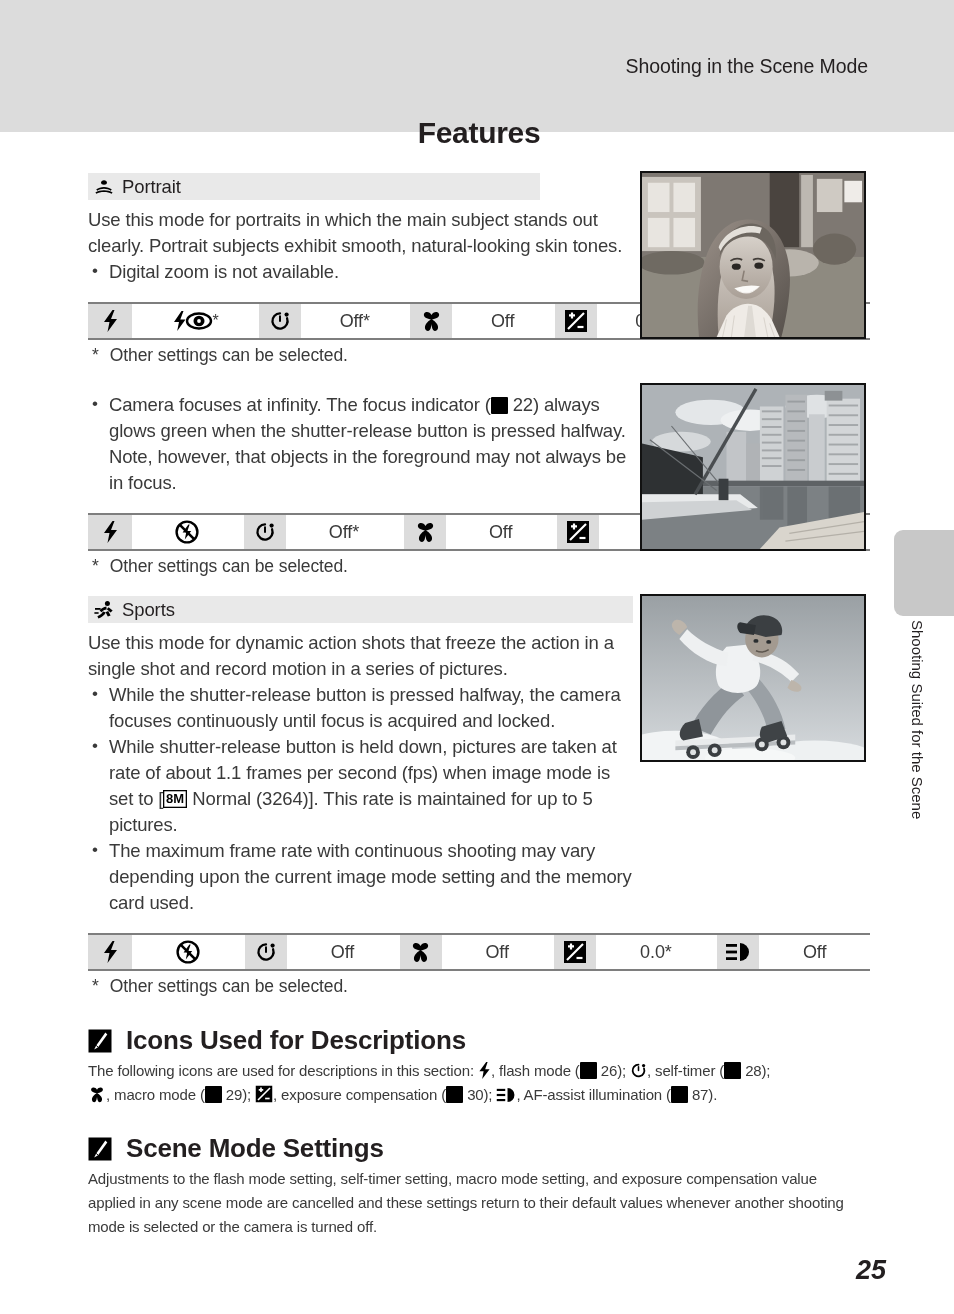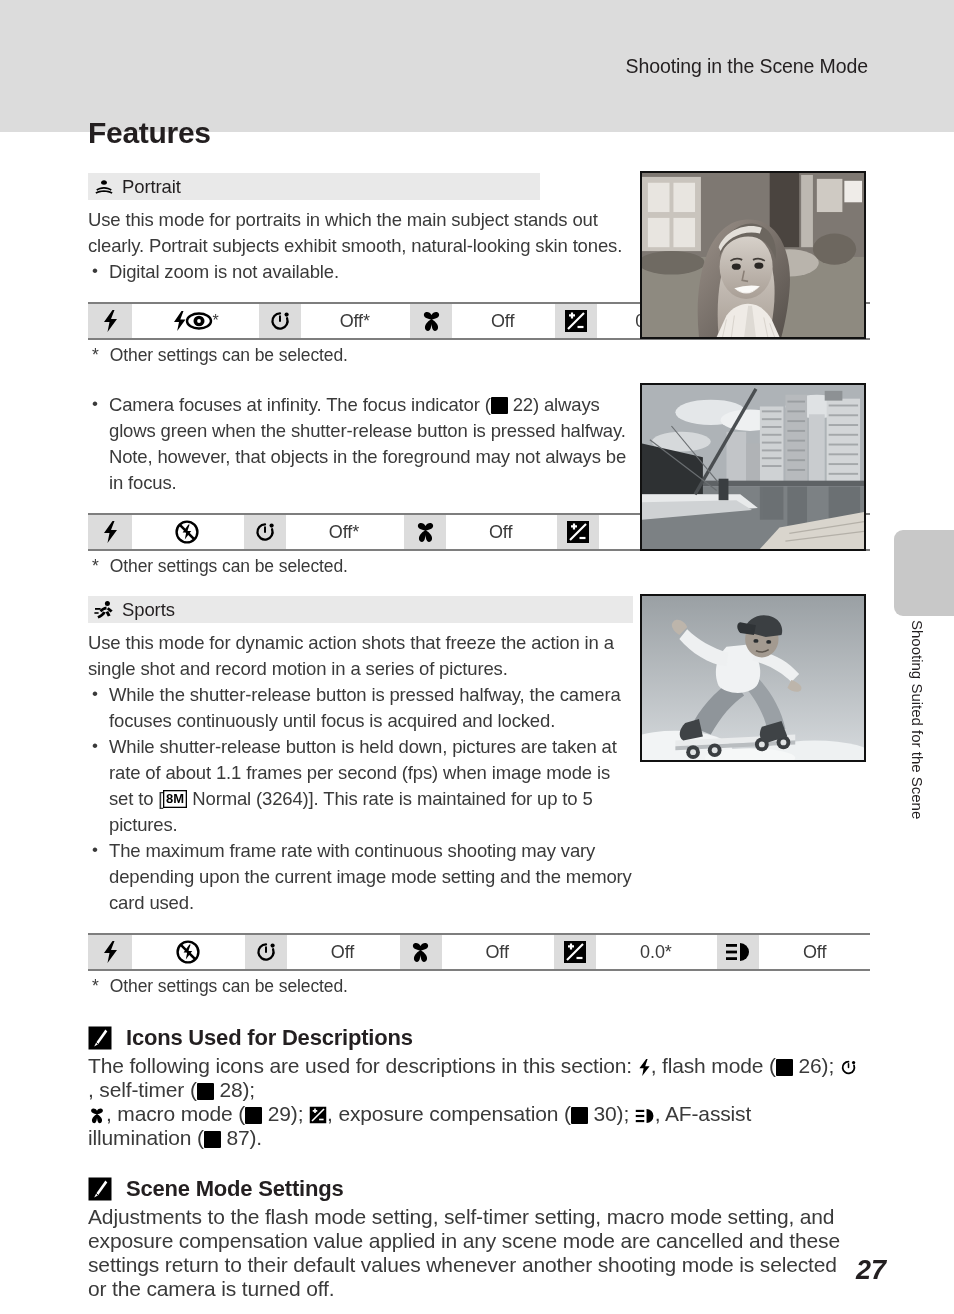"Features" h1.features-title { text-align: none -> center }
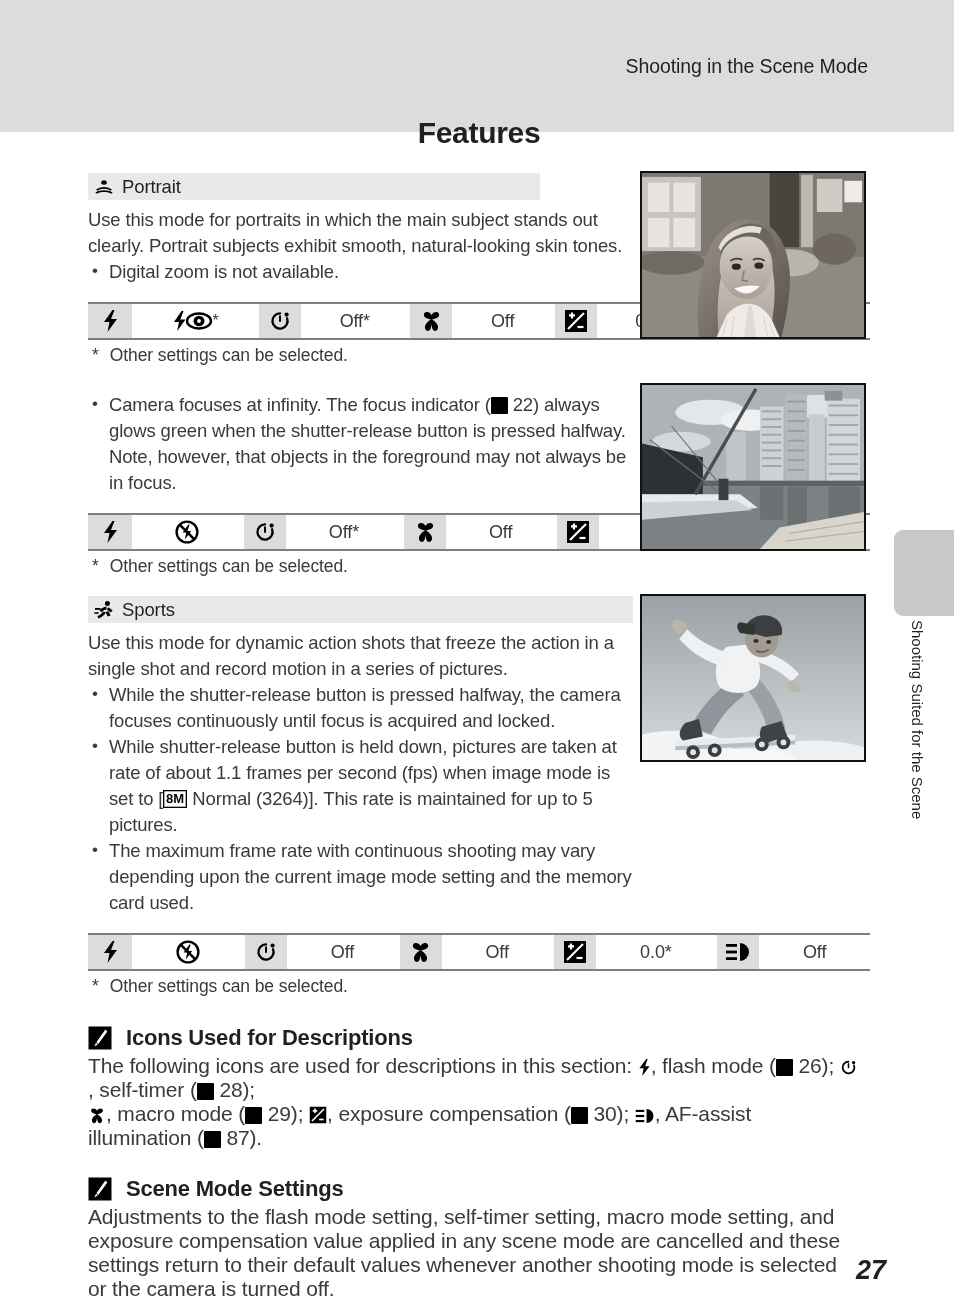"Icons Used for Descriptions" .note-head .note-title { font-size: 22px -> 26px }
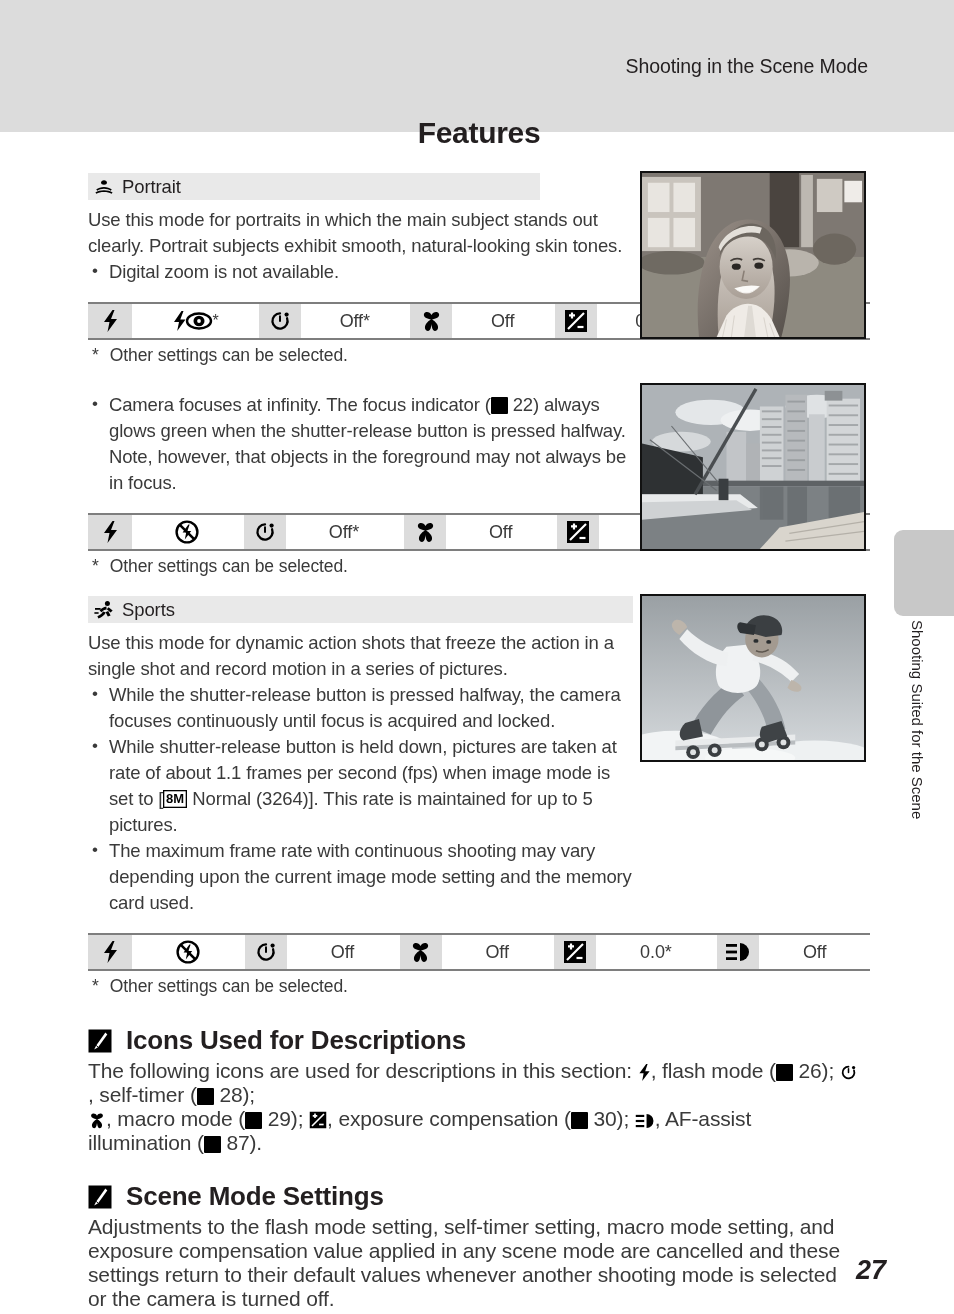"The following icons are used" .note-body { font-size: 21px -> 15px }
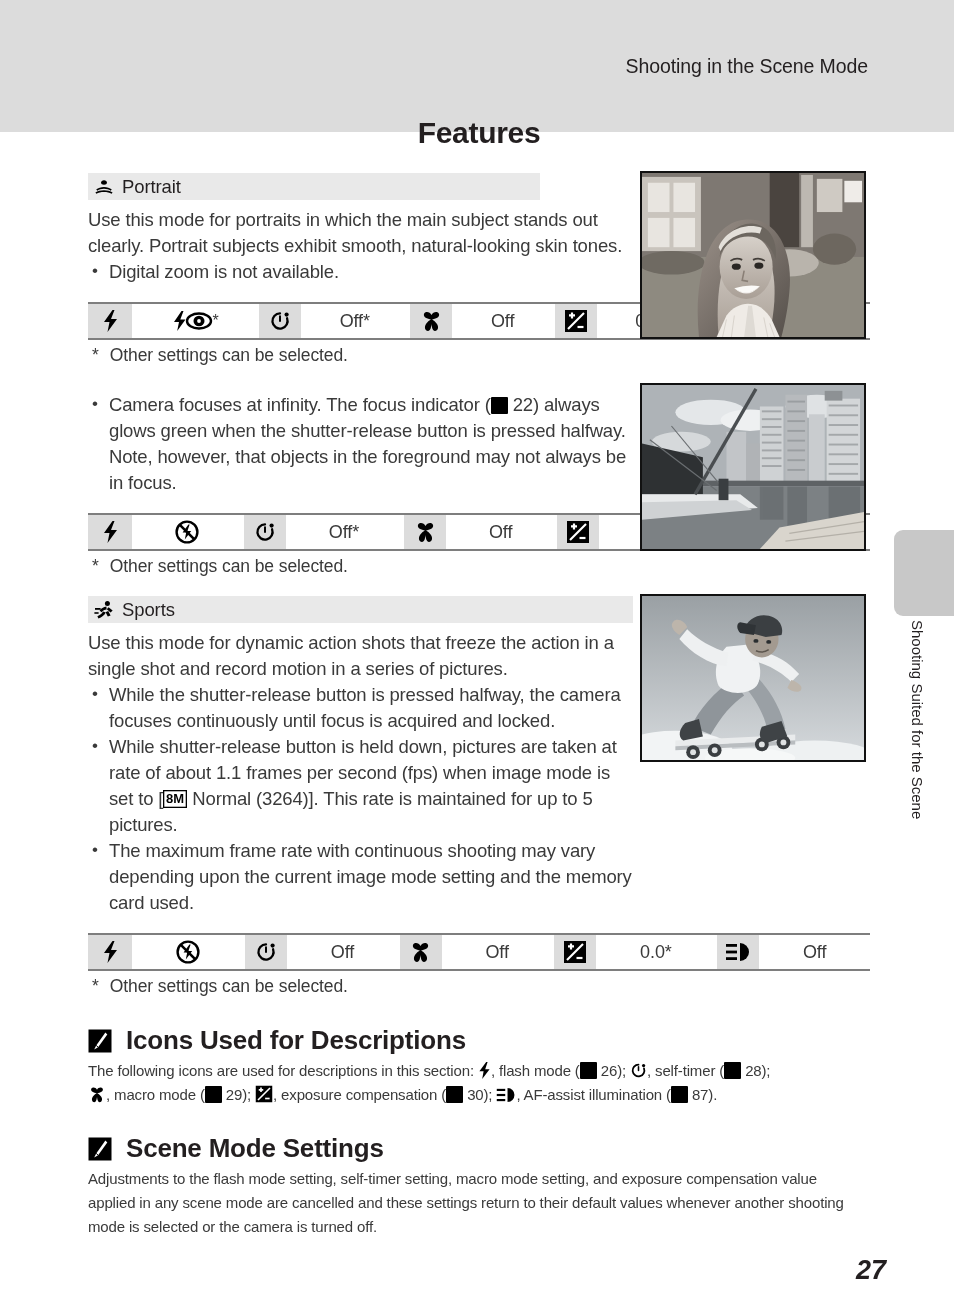"27" div.page-number { text: 27 -> 25 }
